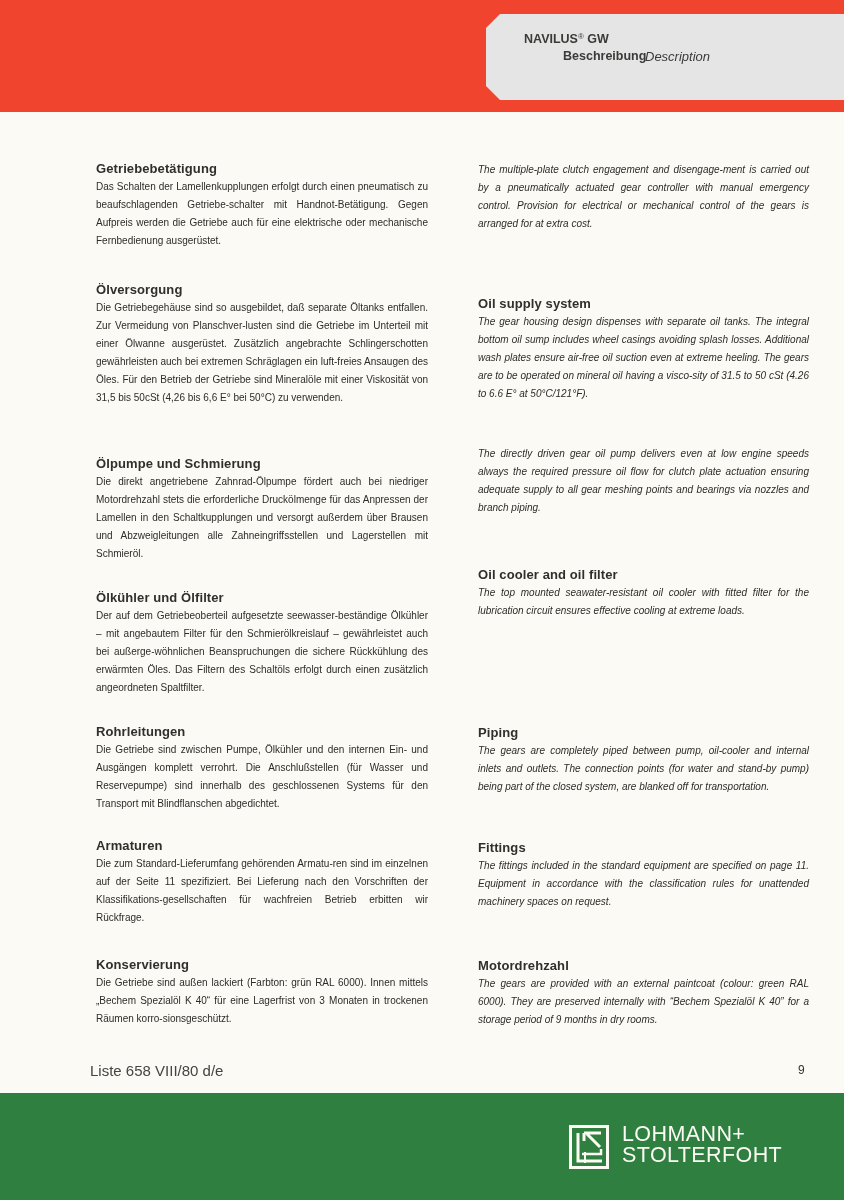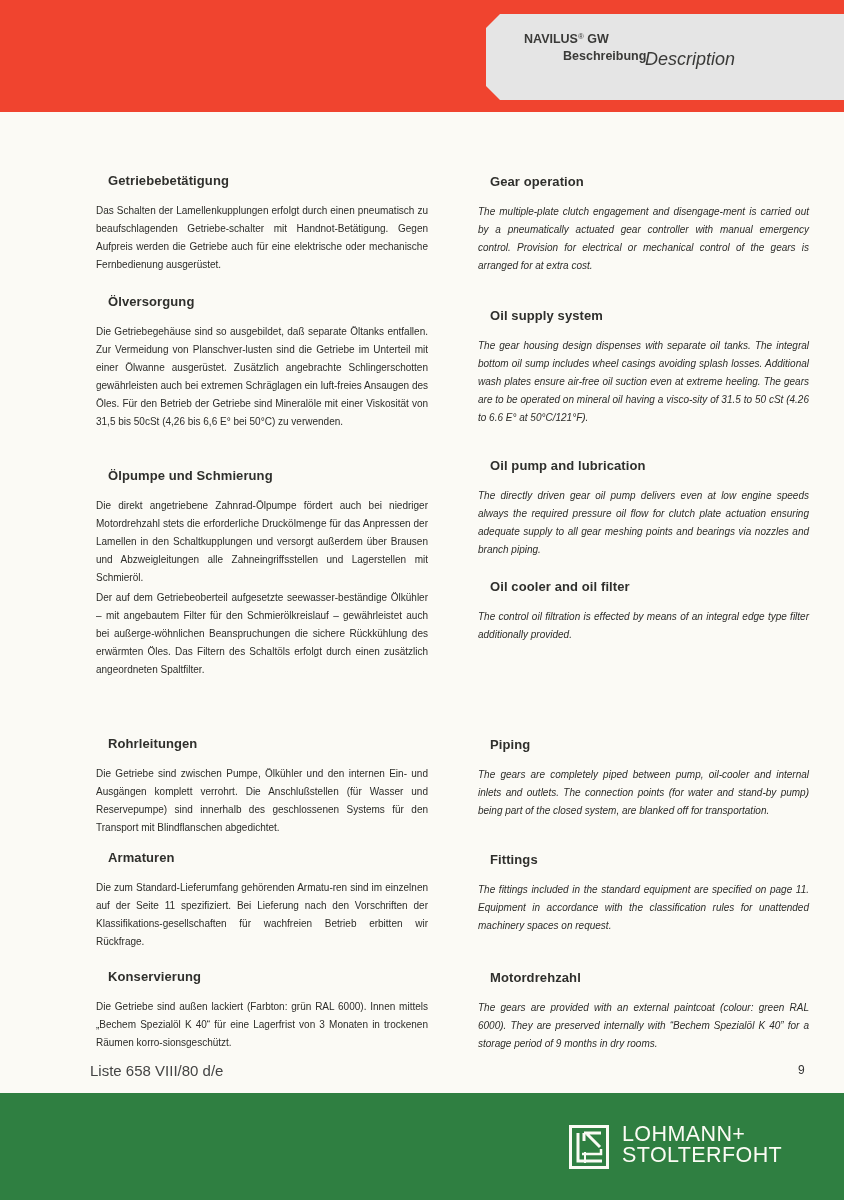"Description" .title-box .line2-en { font-size: 18px -> 13px }
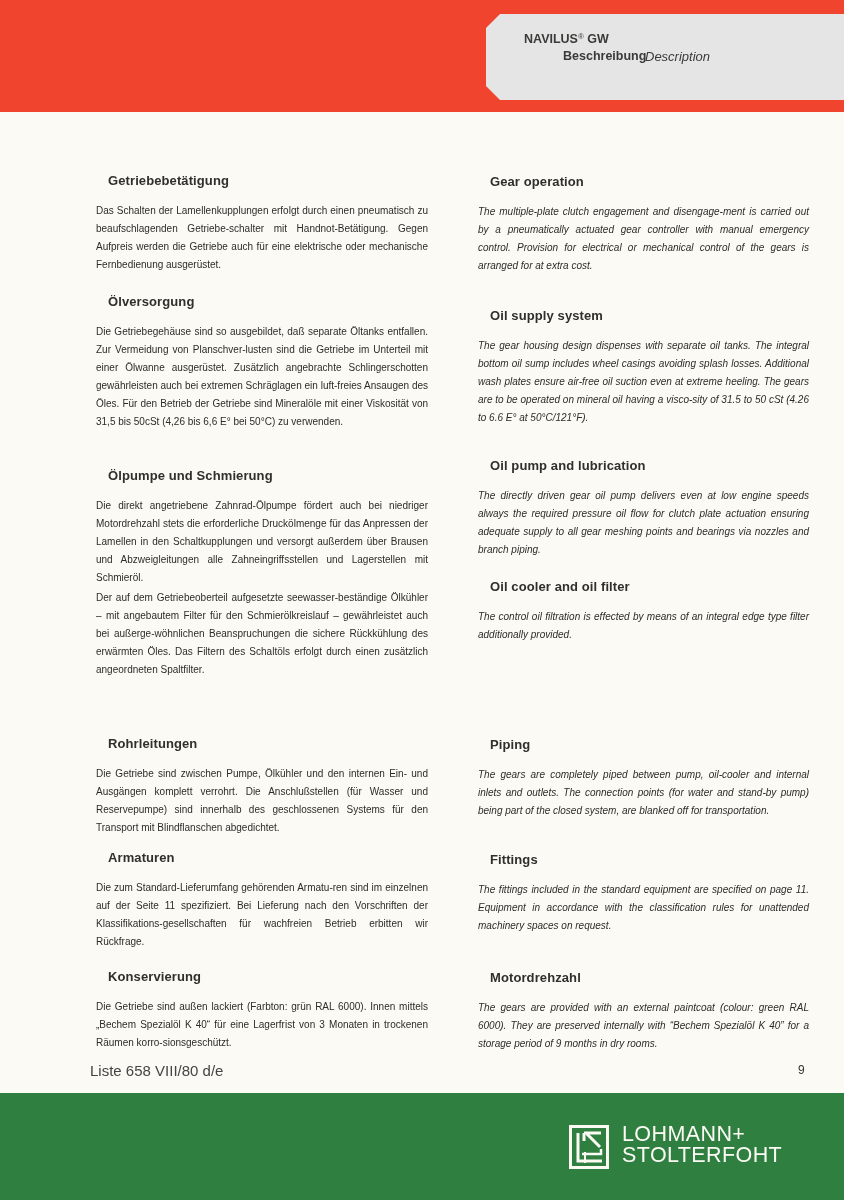"Getriebebetätigung" .section h2 { margin: 12px -> 0 }
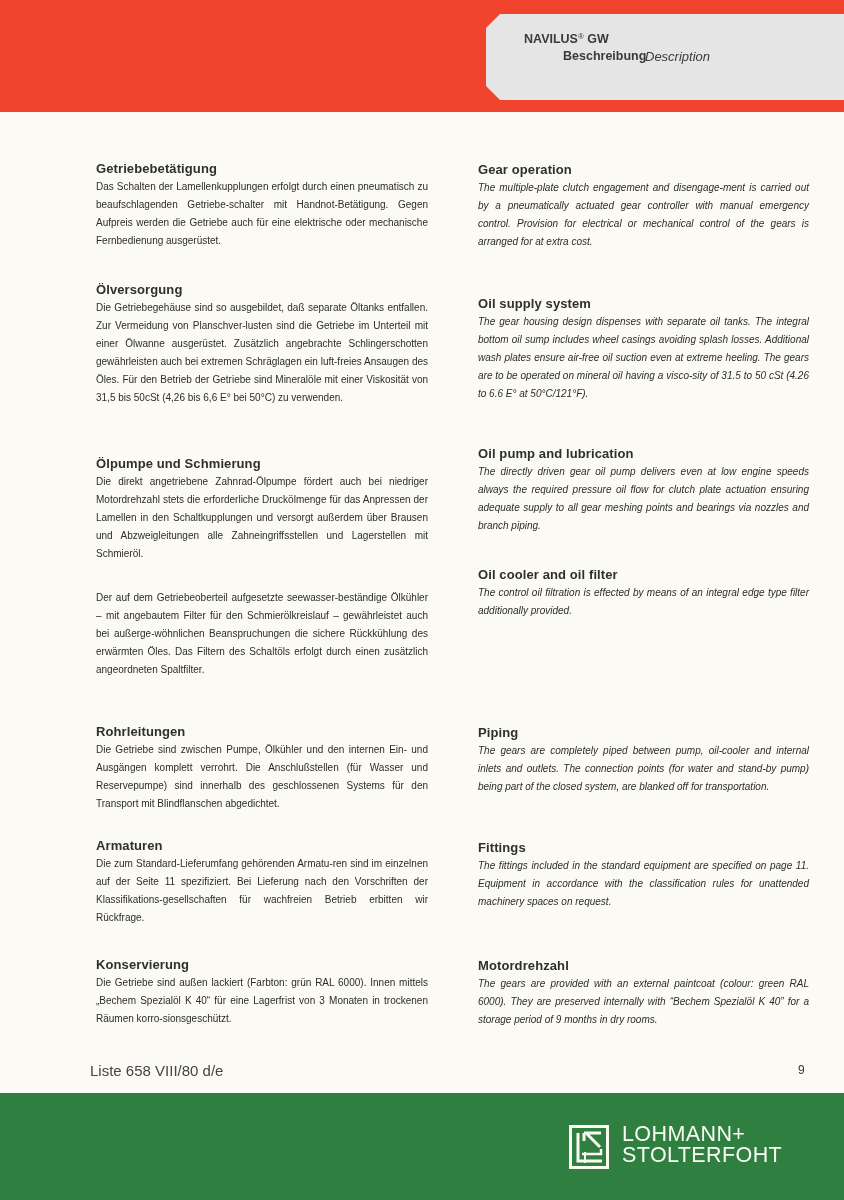"Gear operation" h2 { html: <h2>Gear operation</h2> -> none }
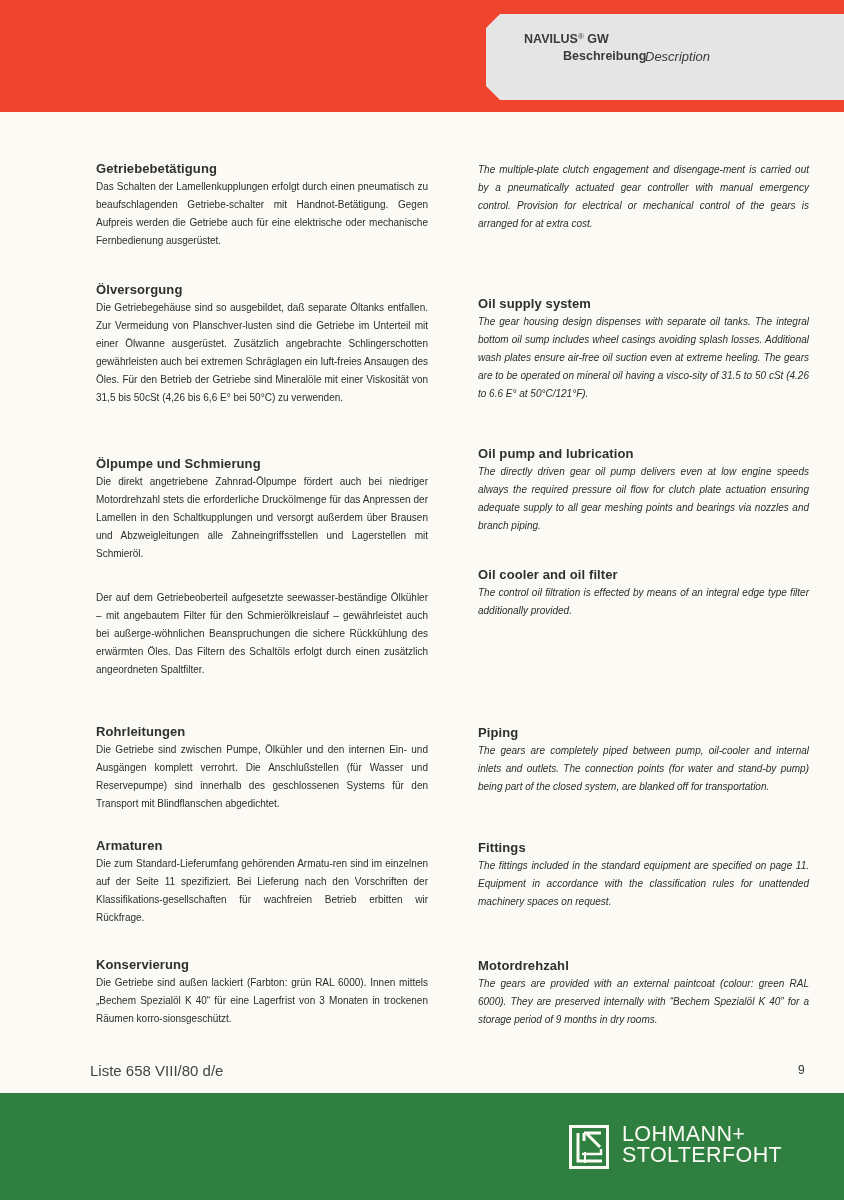"Oil pump and lubrication" h2 { html: <h2>Oil pump and lubrication</h2> -> none }
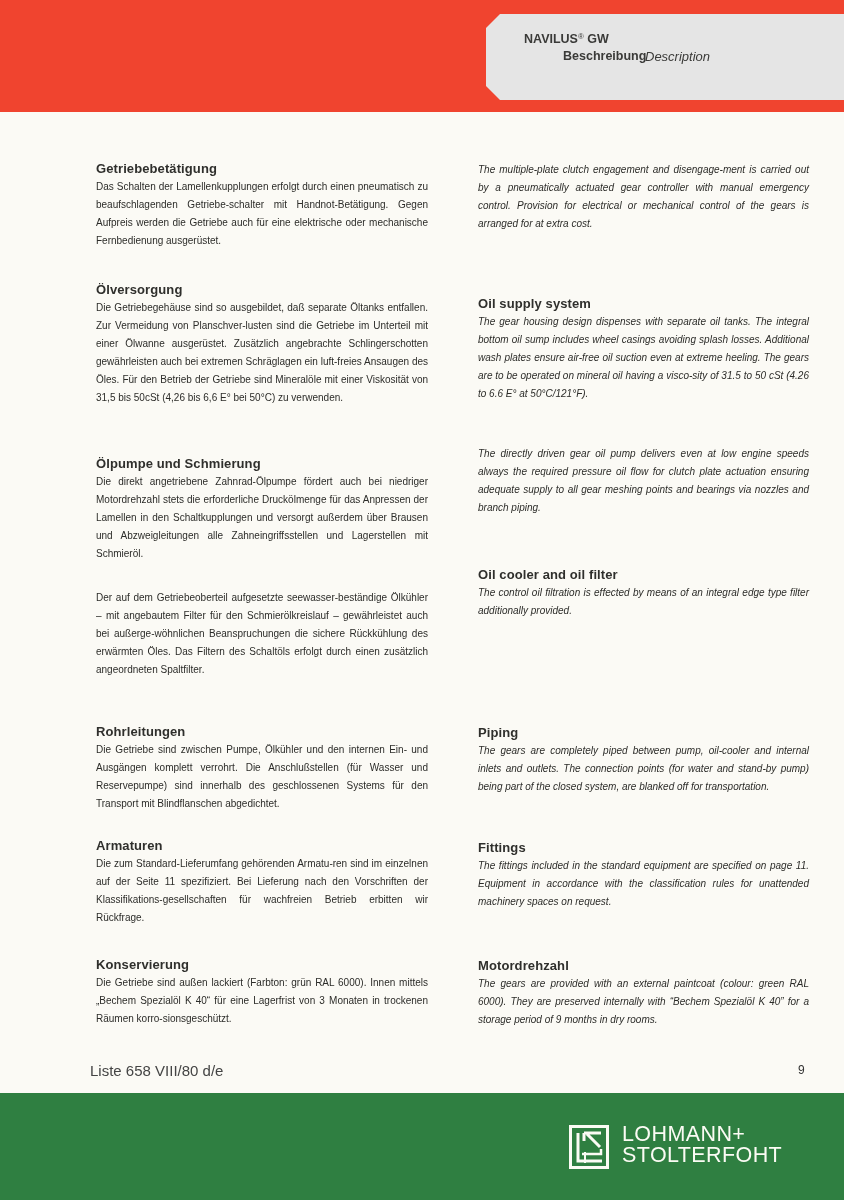"Ölkühler und Ölfilter" h2 { html: none -> <h2>Ölkühler und Ölfilter</h2> }
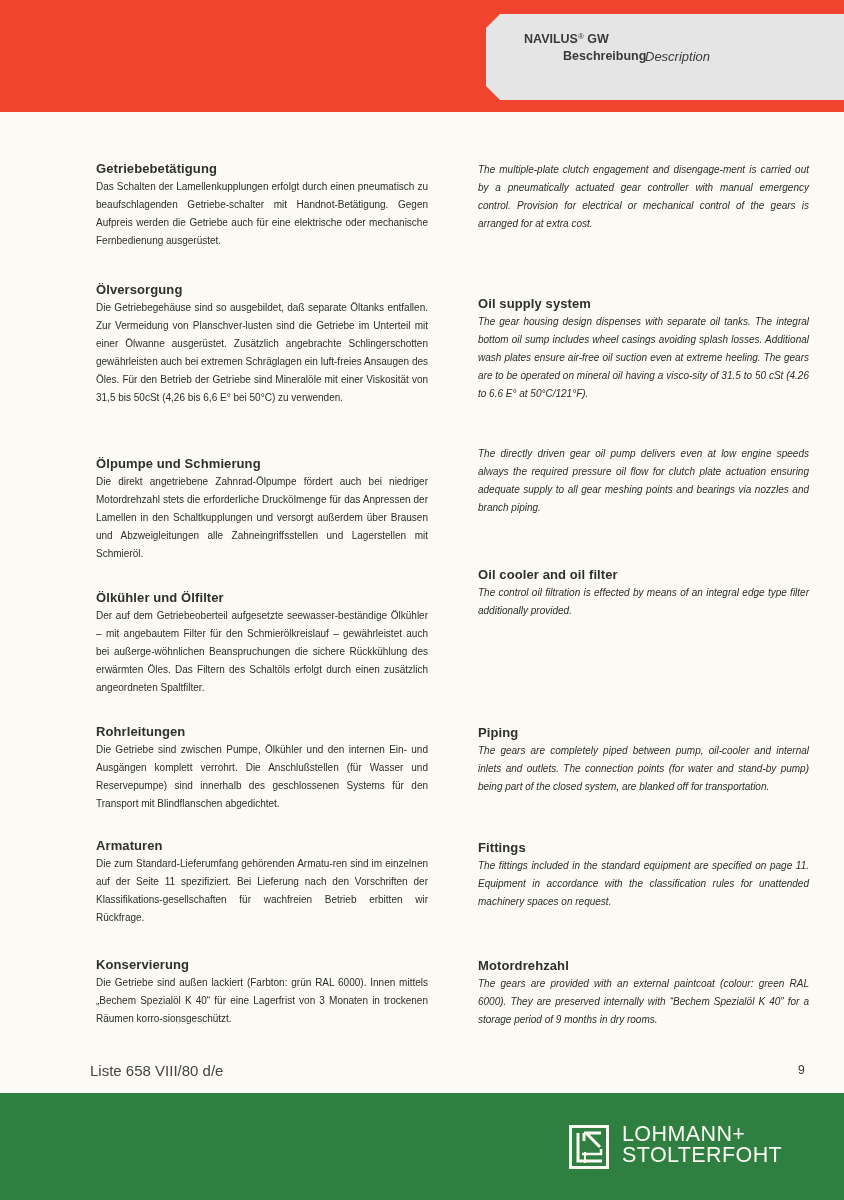"The top mounted seawater-resistant oil" p { html: none -> <p>The top mounted seawater-resistant oil cooler with fitted filter for the lubrication circuit ensures effective cooling at extreme loads.</p> }
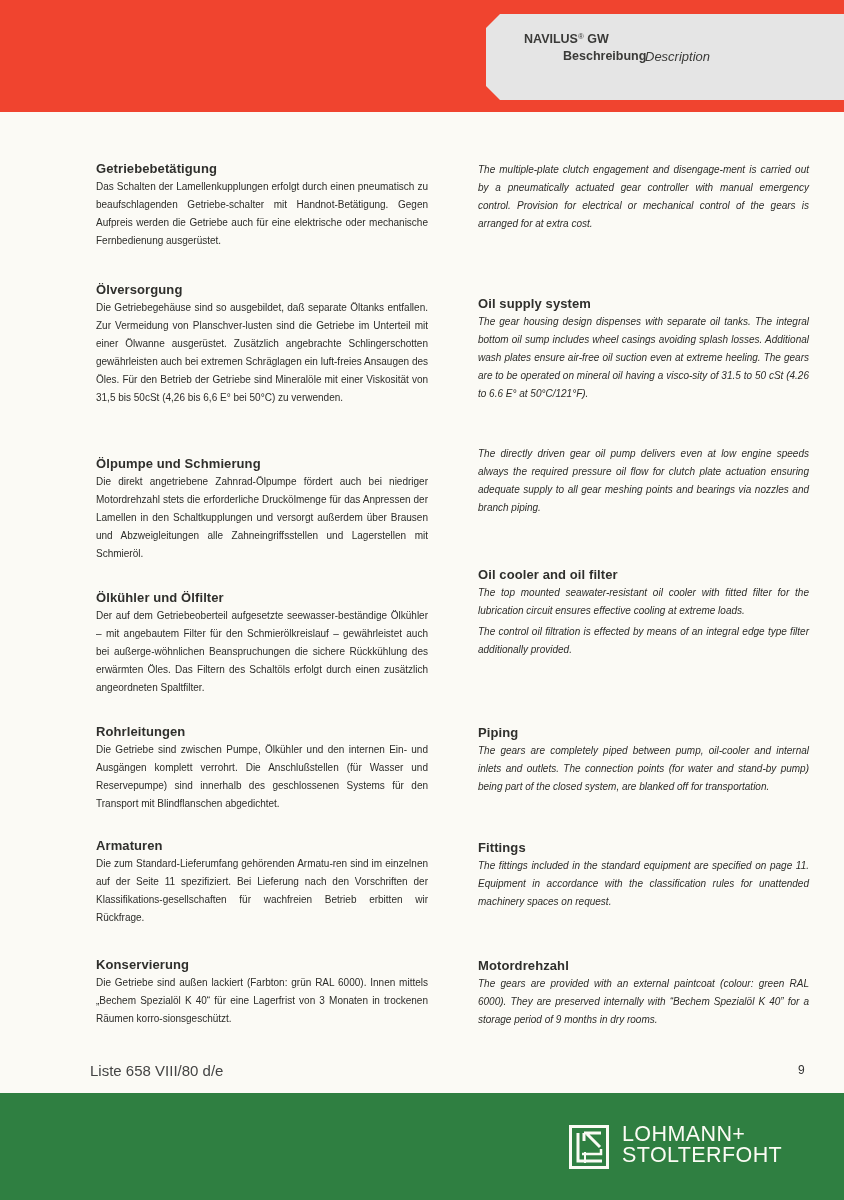"The control oil filtration is" p { html: <p>The control oil filtration is effected by means of an integral edge type filter additionally provided.</p> -> none }
